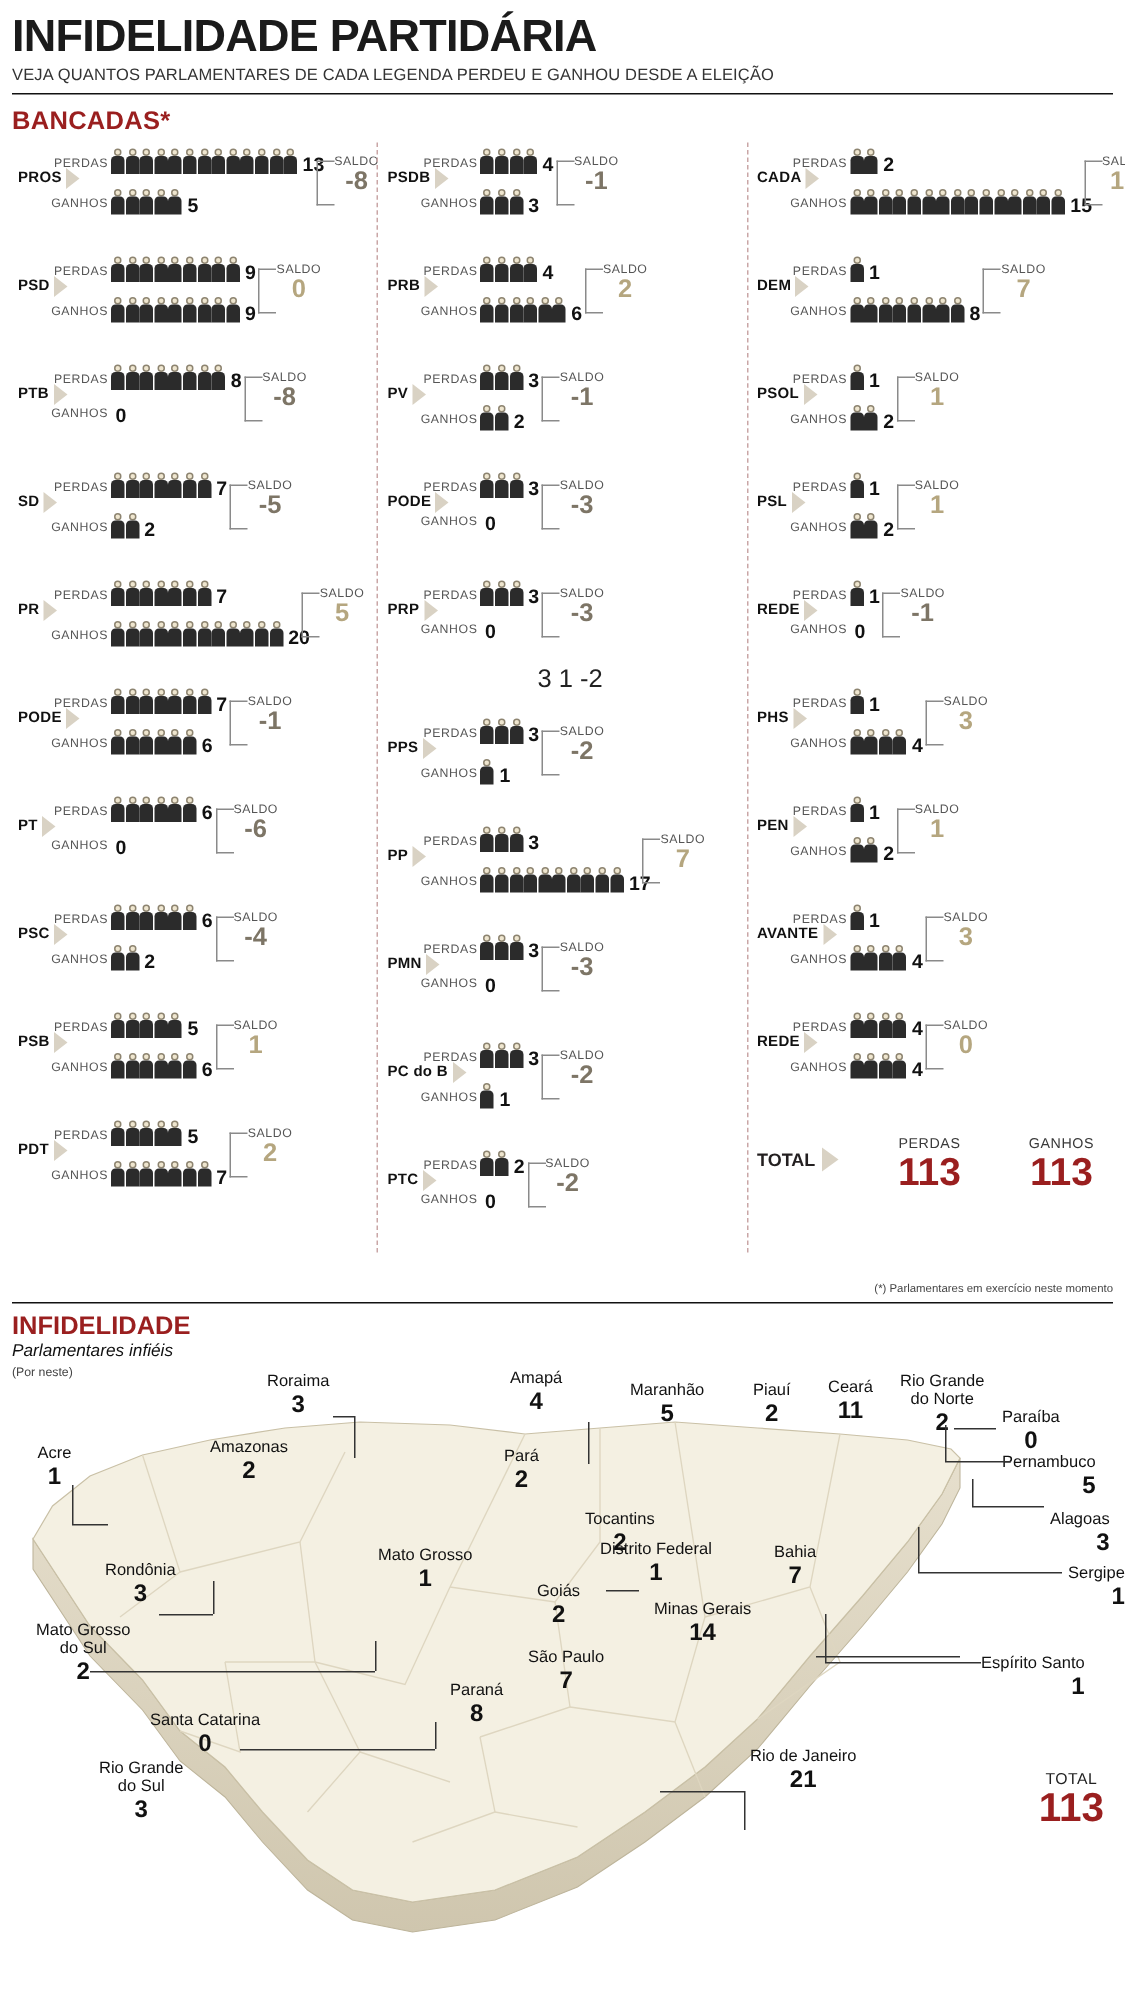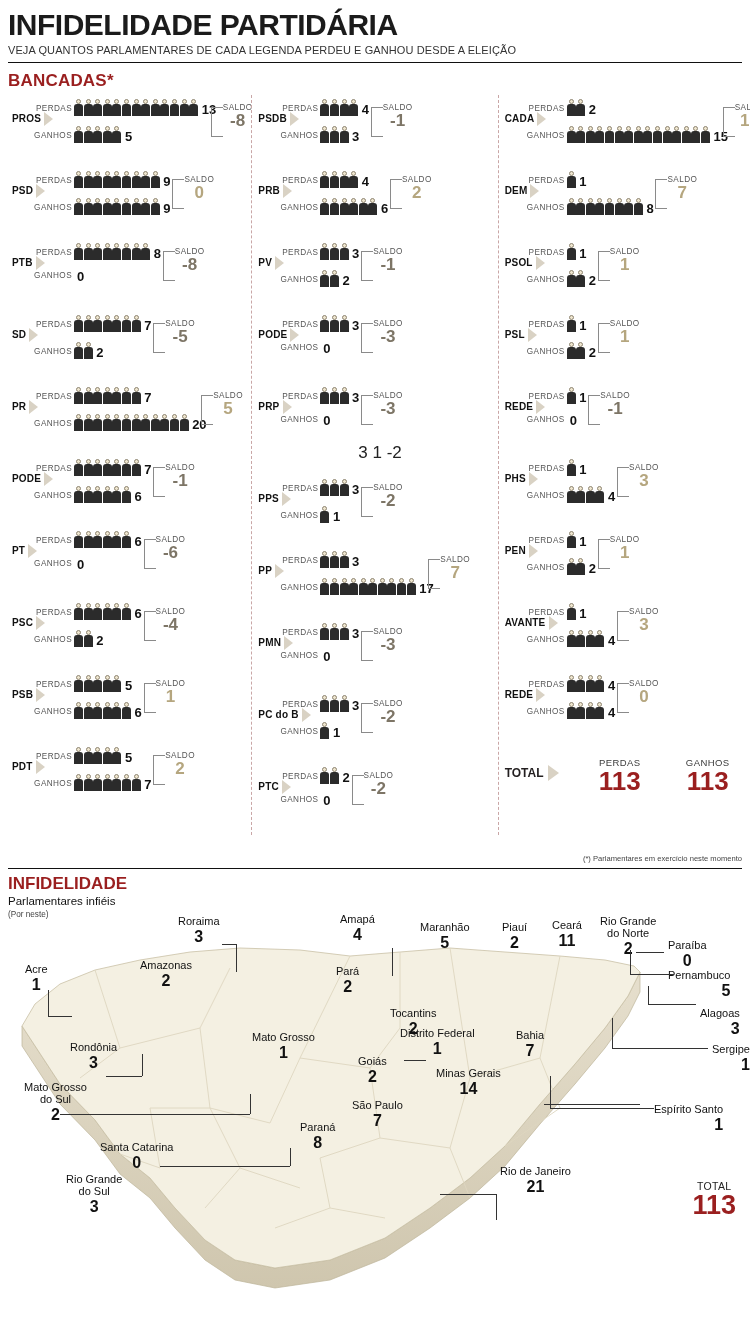"Parlamentares infiéis" .map-sub { font-style: none -> italic }
